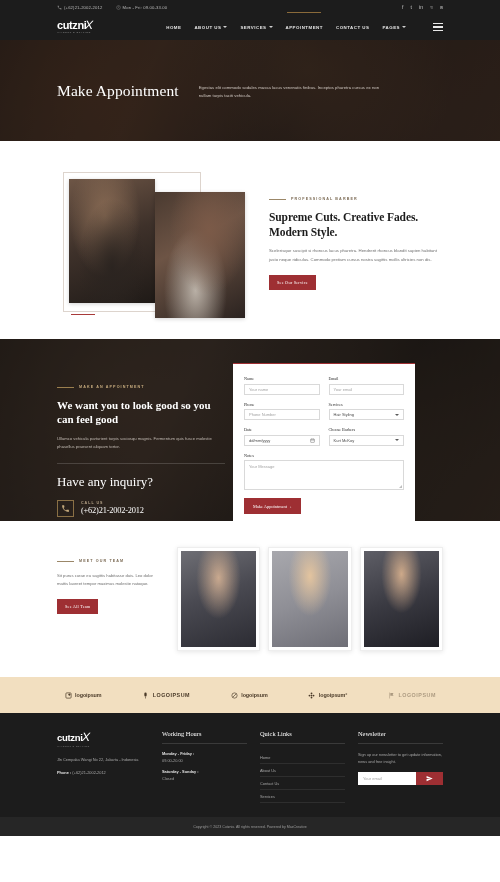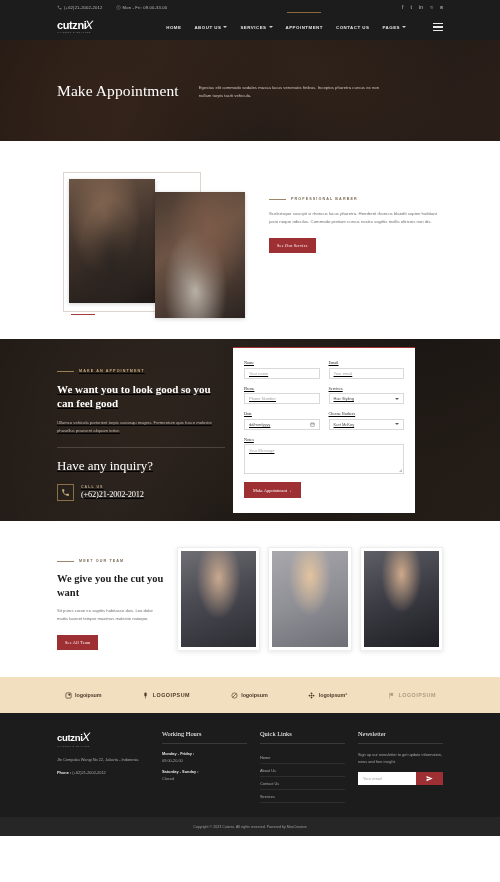"Supreme Cuts. Creative Fades. Modern" h2.sup-h2 { html: none -> <h2>Supreme Cuts. Creative Fades. Modern Style.</h2> }
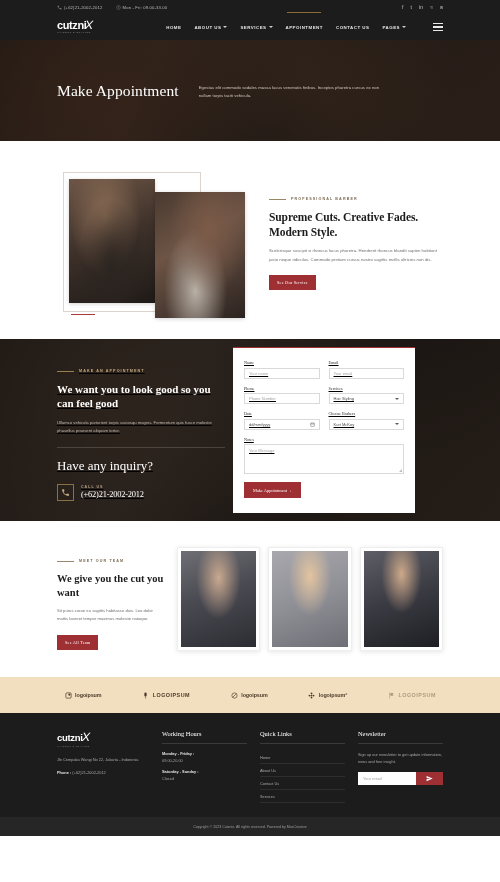"We want you to look" .appt-inner { padding: 0 57px -> 16px 57px; text-decoration: underline -> none }
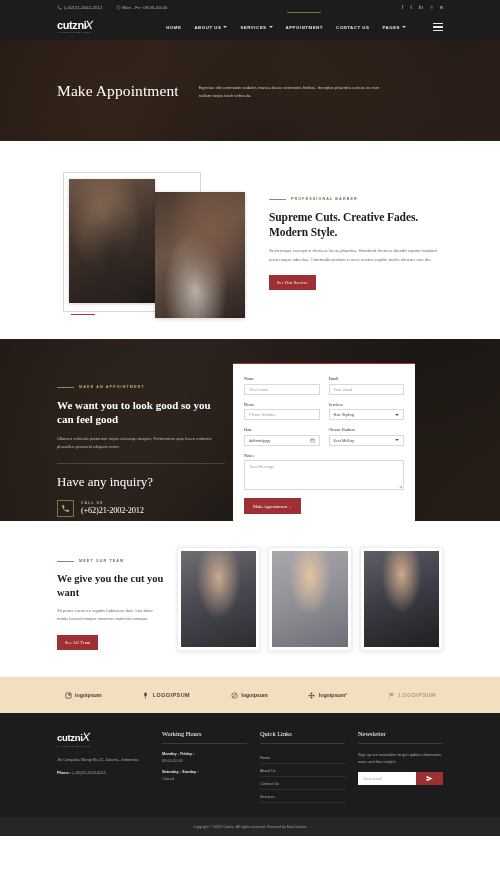"We give you the cut" h2.team-h2 { html: <h2>We give you the cut you want</h2> -> none }
